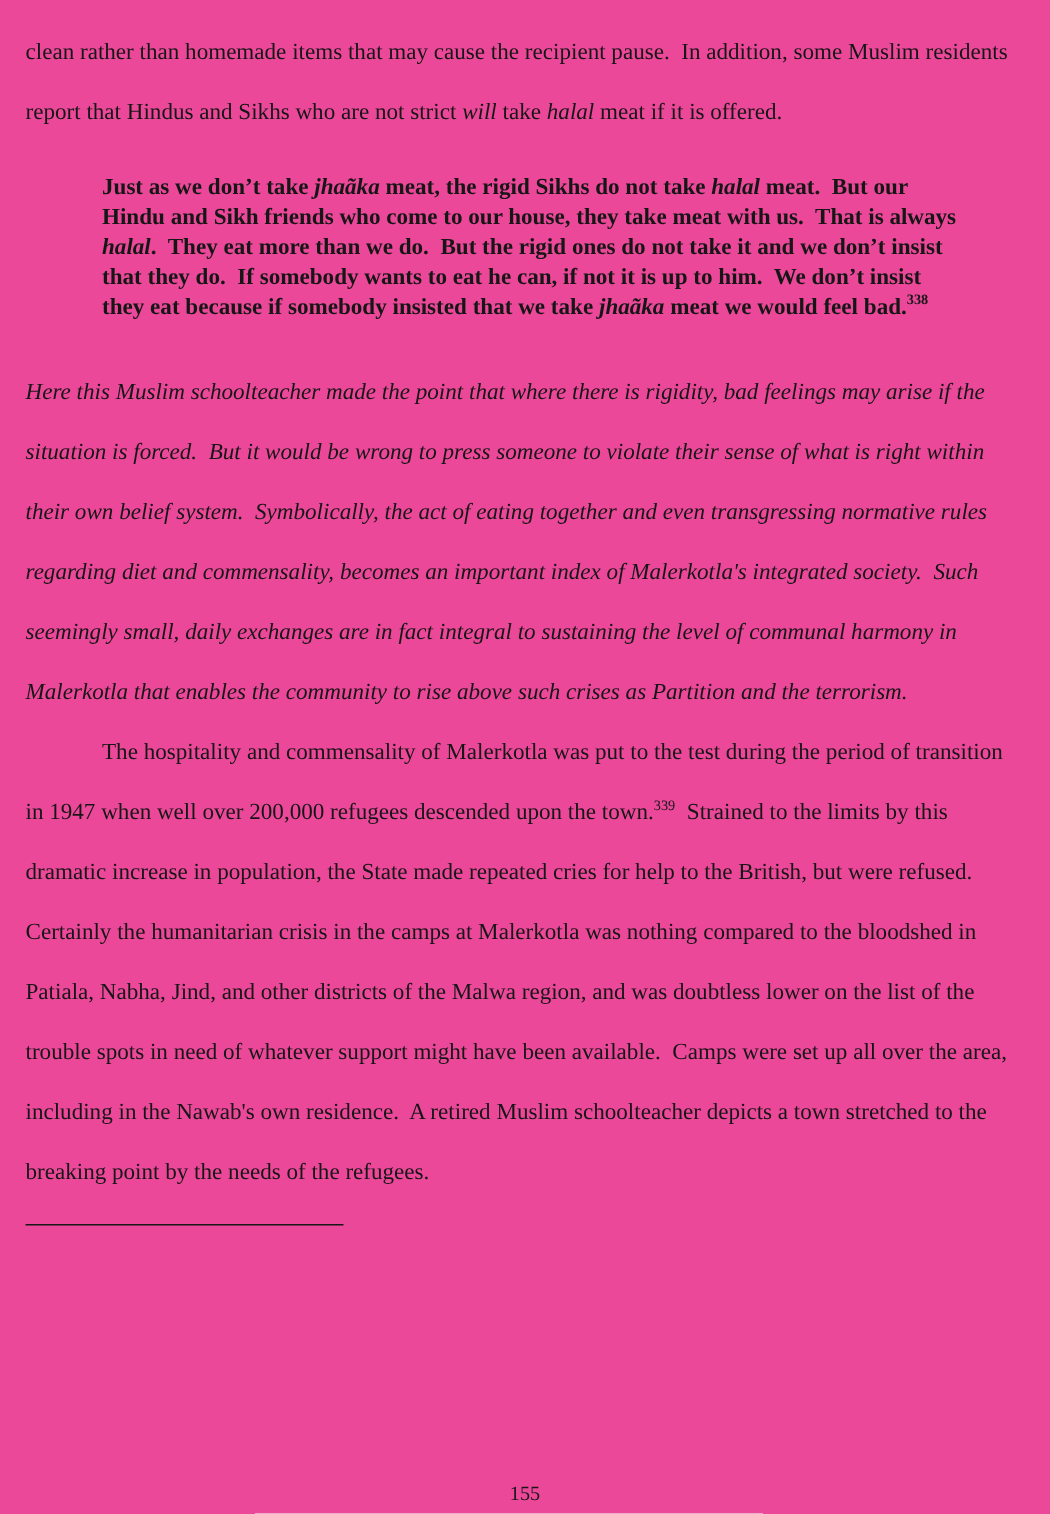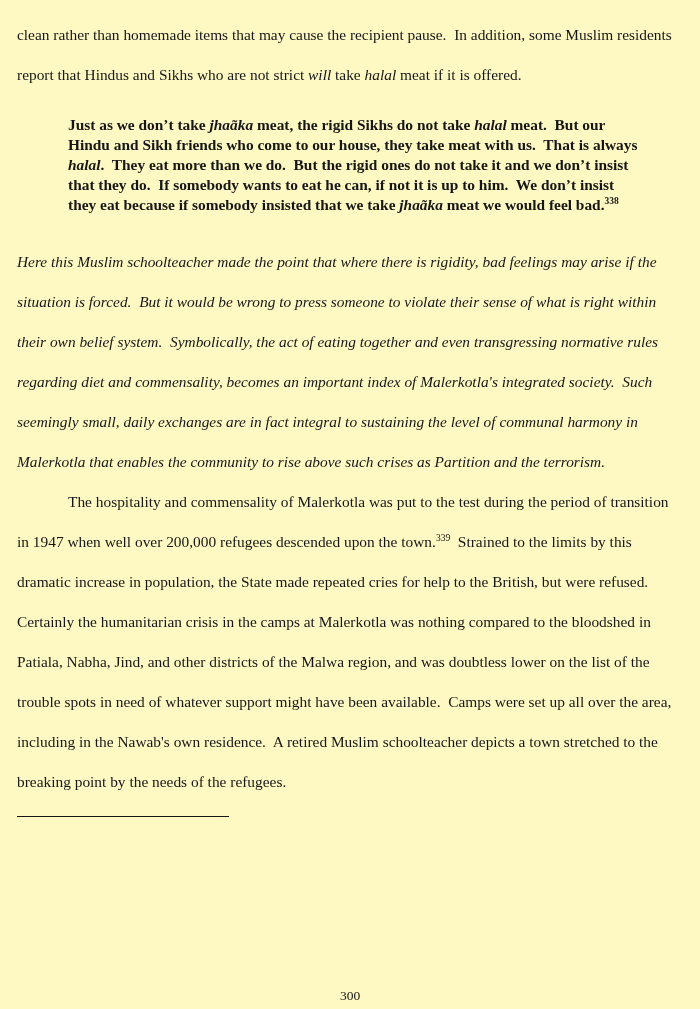"clean rather than homemade items" .page { background: #fef9c3 -> #ec4899 }
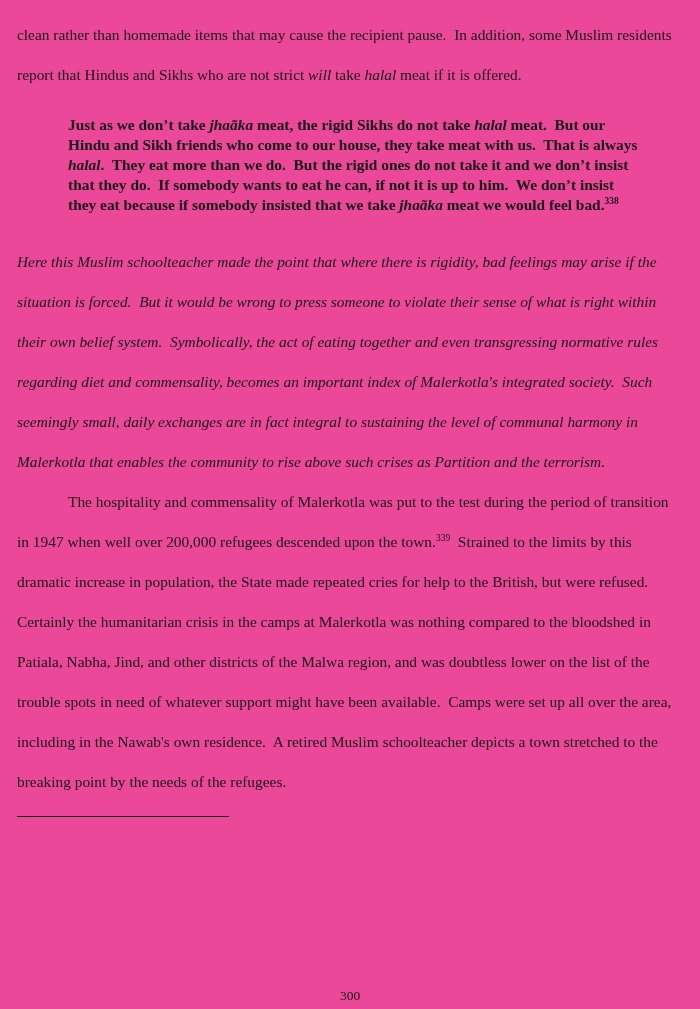"300" div.page-number { text: 300 -> 155 }
